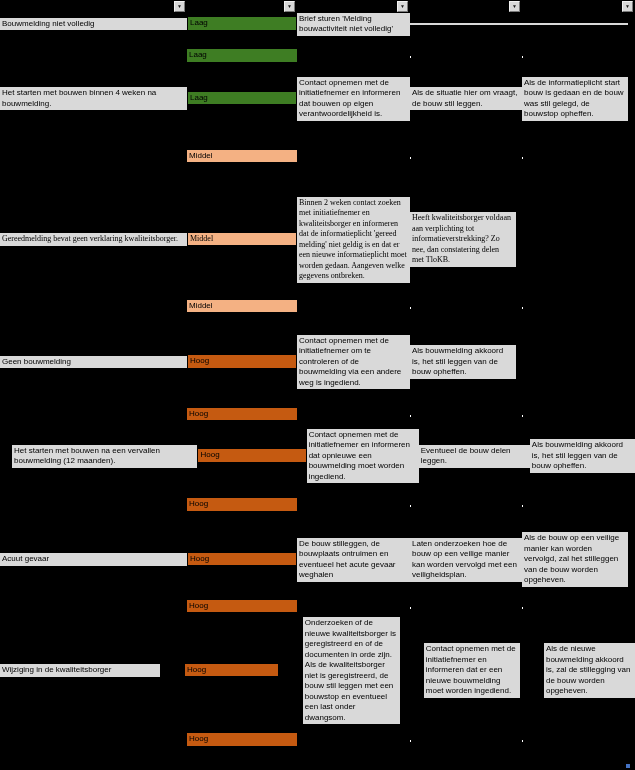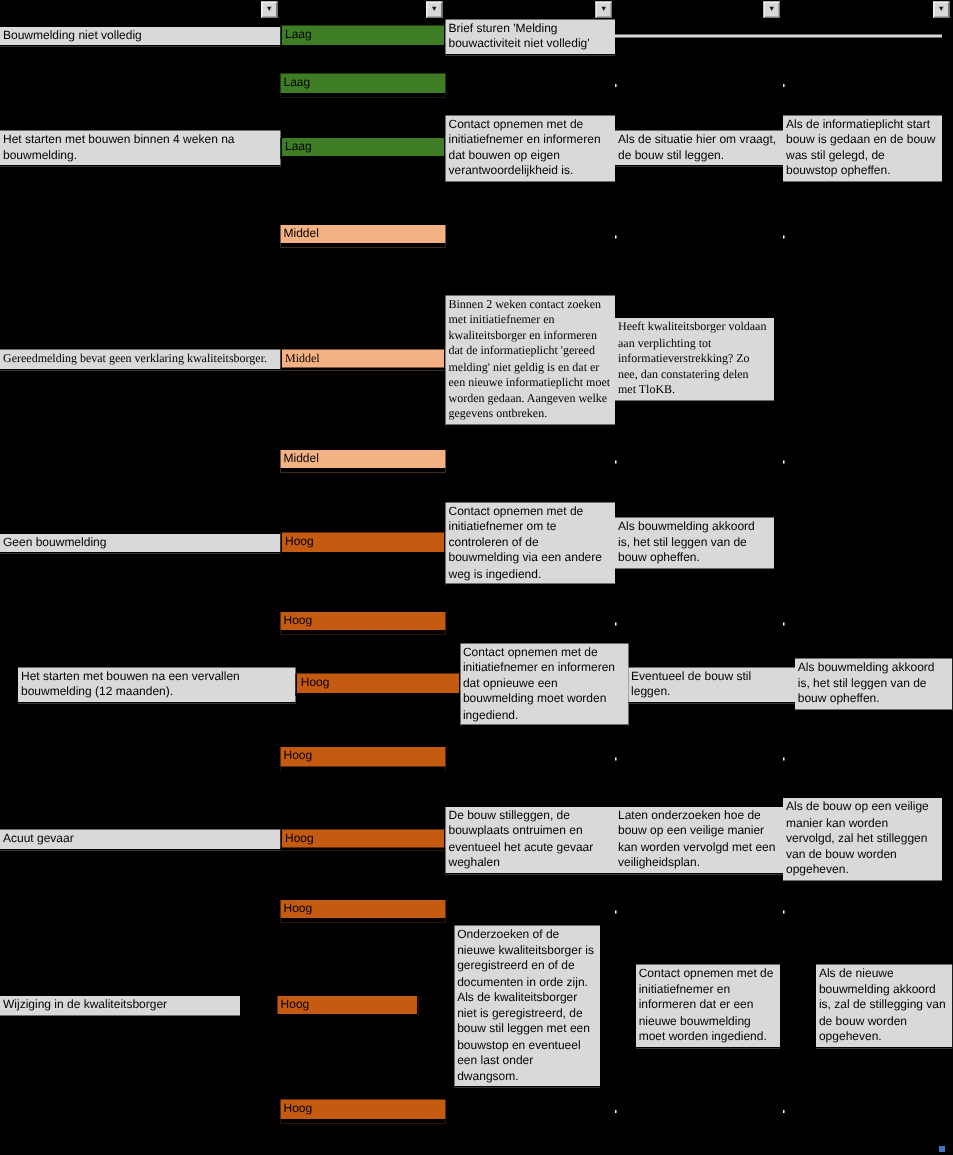"Eventueel de bouw stil leggen." span { text: stil -> delen }
